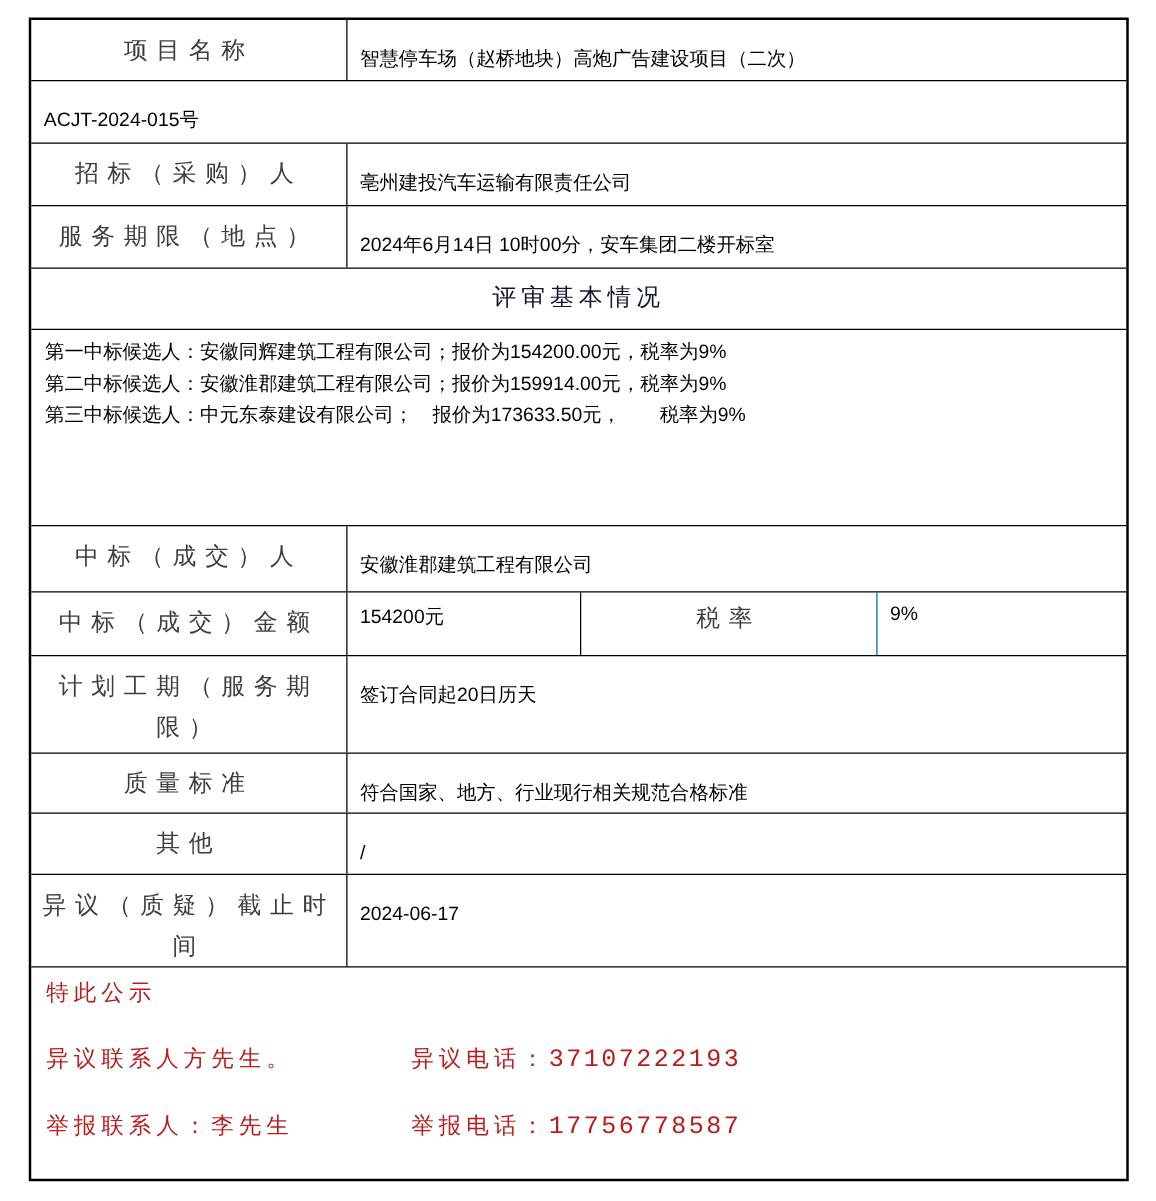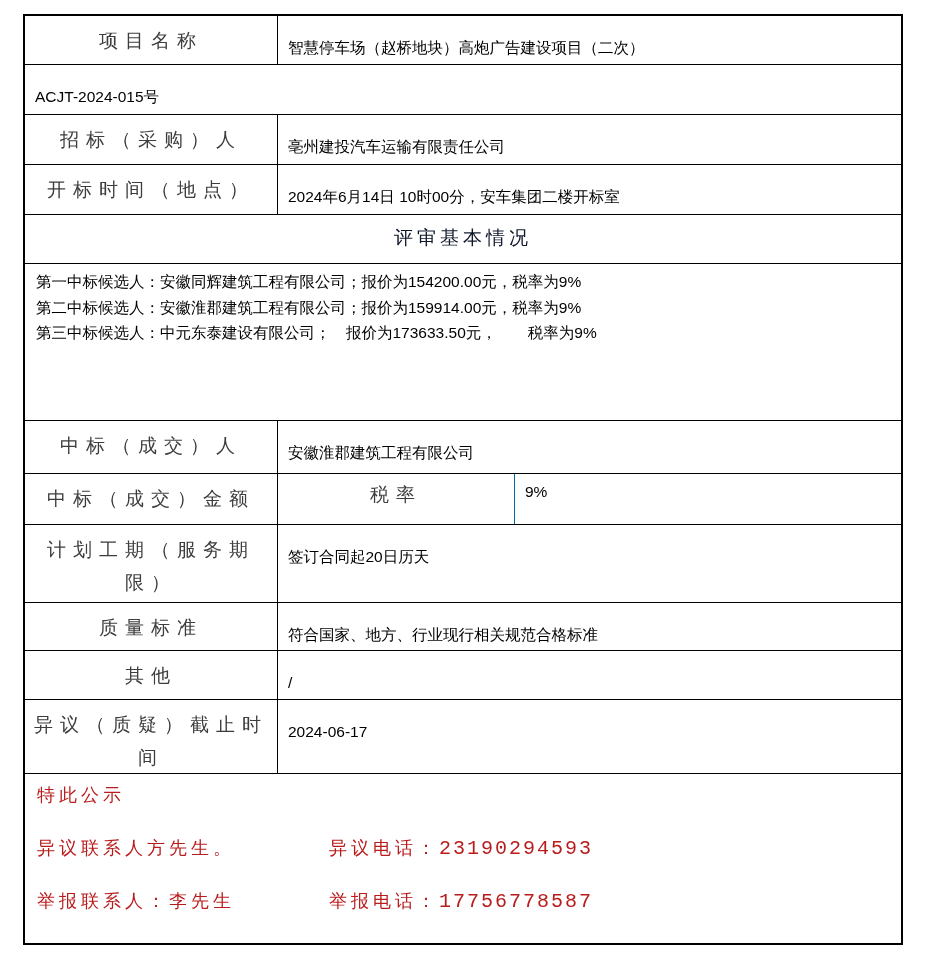"开标时间（地点）" div.label-cell { text: 开标时间 -> 服务期限 }
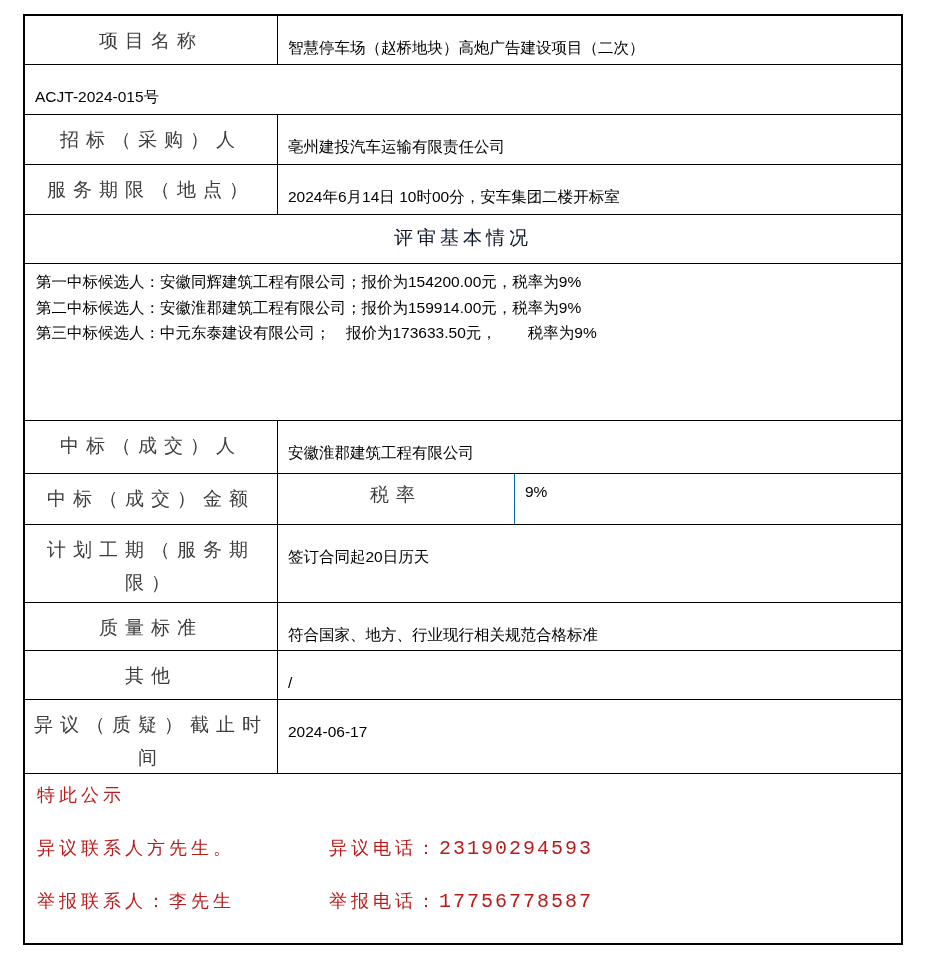"154200元" div.amount-value { html: none -> <div>154200元</div> }
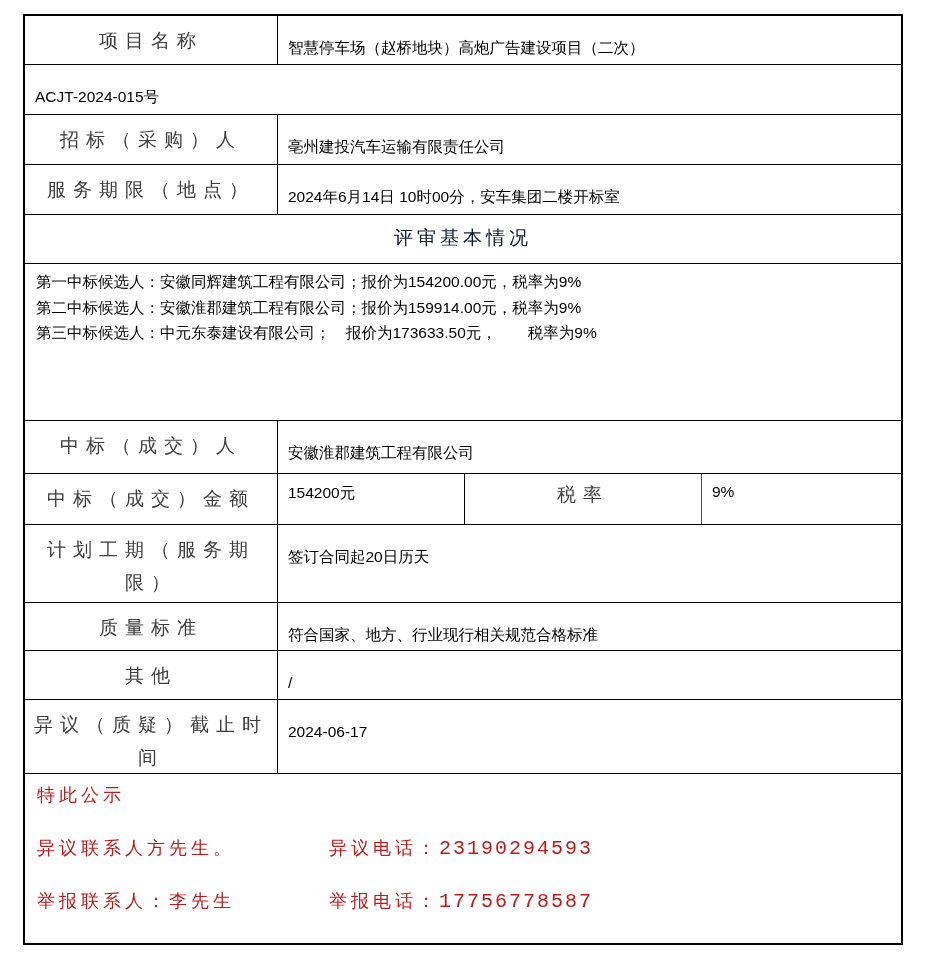"23190294593" span.phone-num { text: 23190294593 -> 37107222193 }
